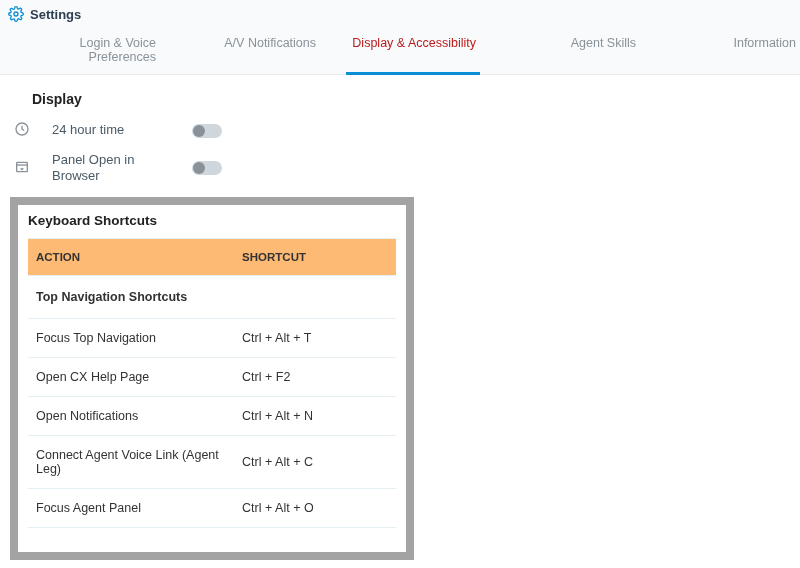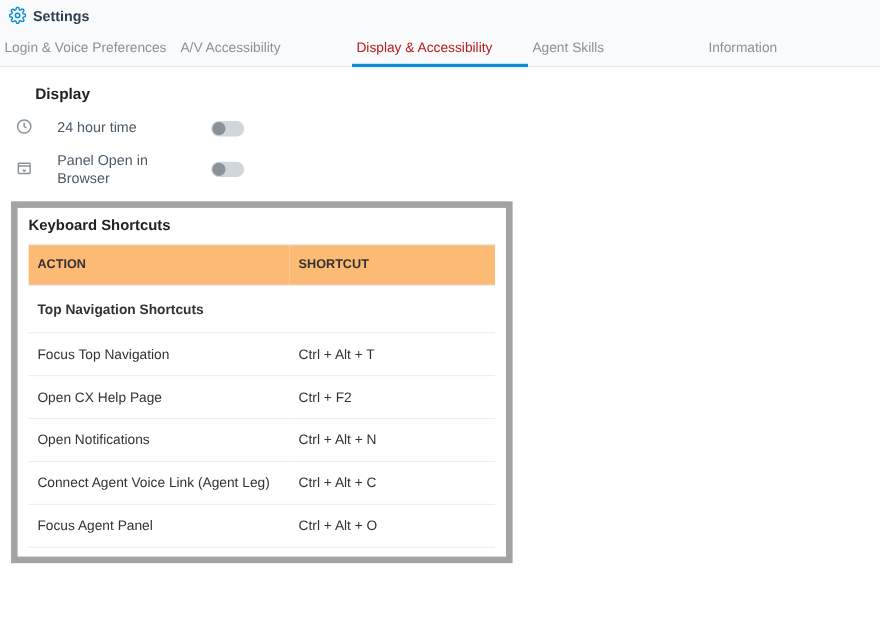"Login & Voice Preferences" .tab { margin-left: none -> 26px; text-align: left -> right }
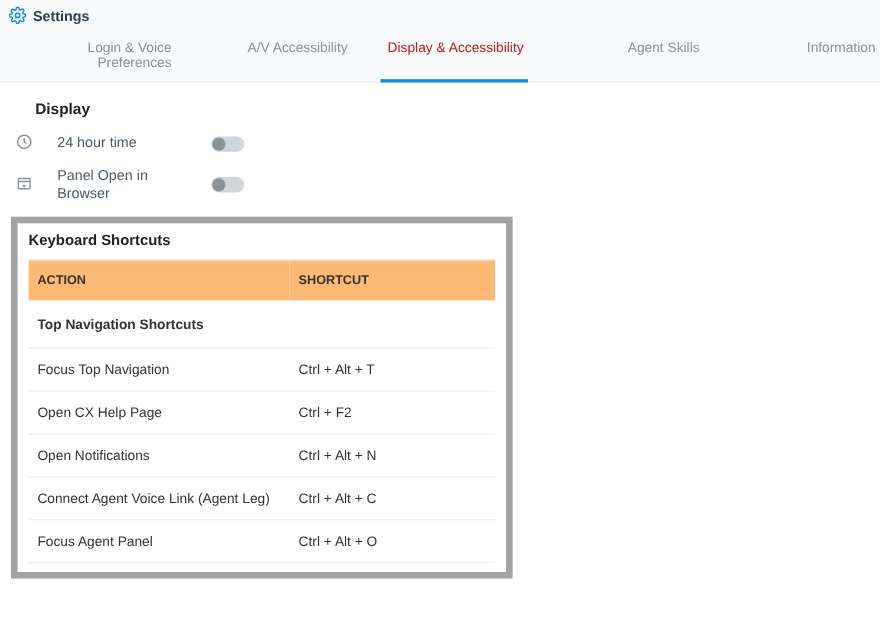"A/V Accessibility" div.tab { text: Accessibility -> Notifications }
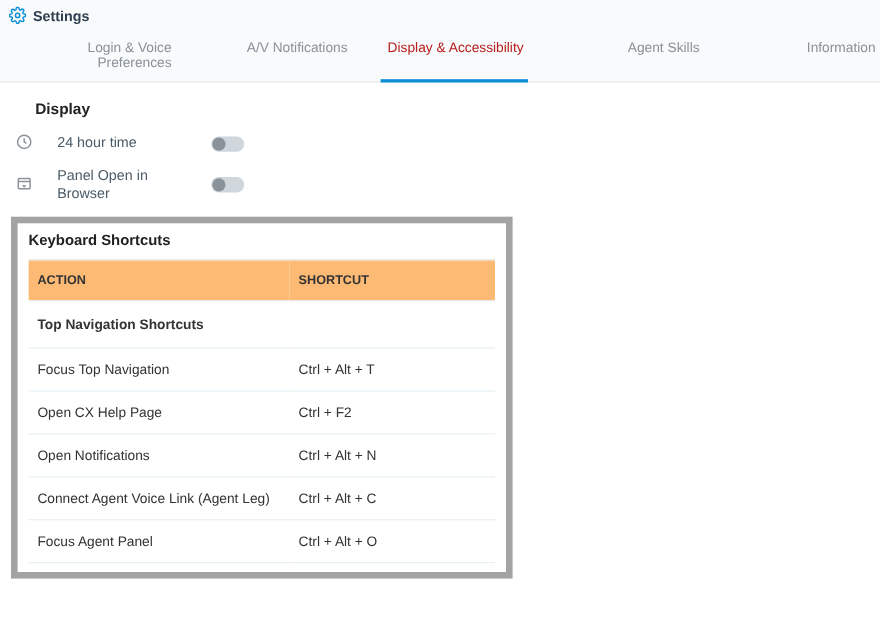"Keyboard Shortcuts" .highlight-box { border: 6px solid #a3a3a3 -> 8px solid #a3a3a3; padding: 8px 0 2px 0 -> 8px 0 18px 0; width: 456px -> 404px }
